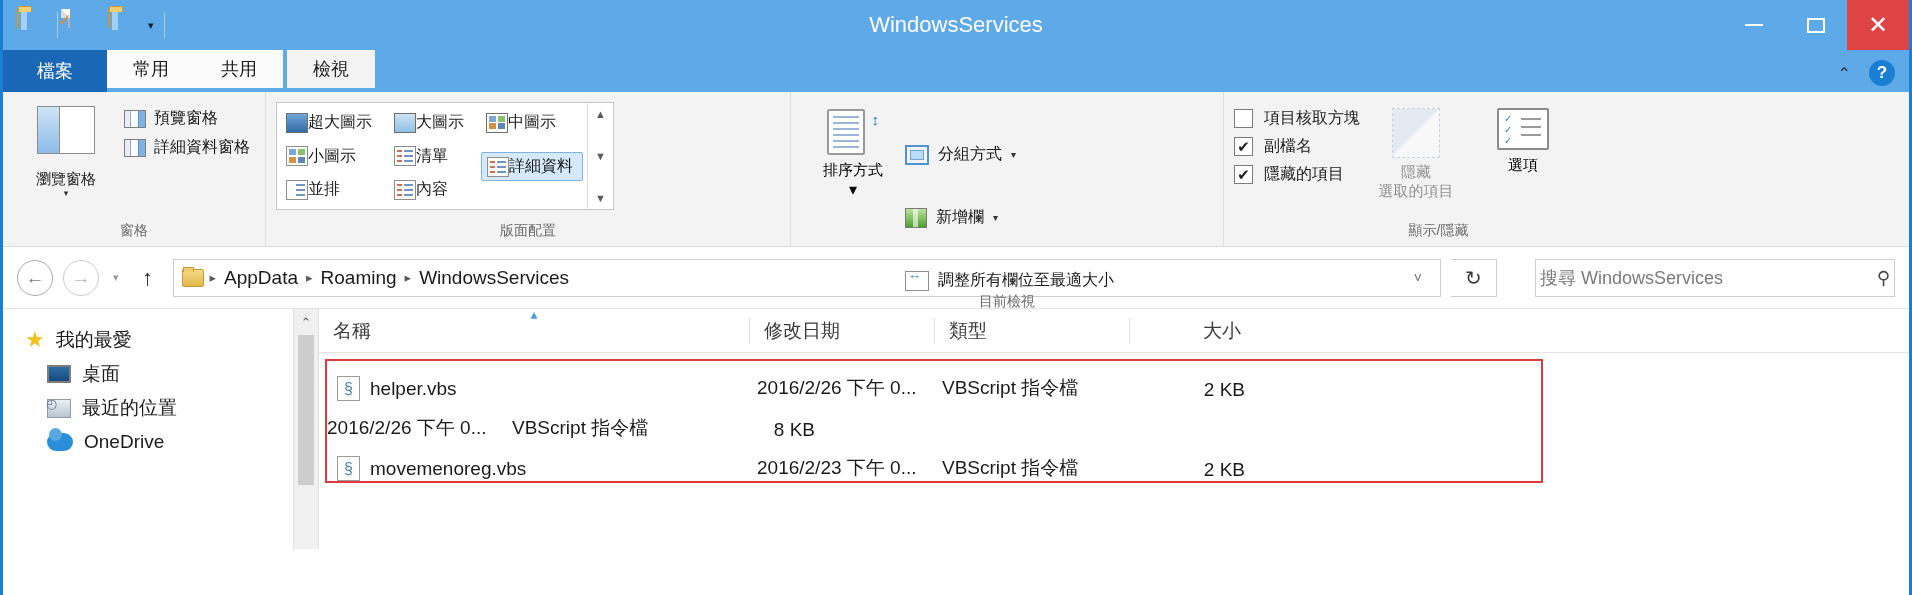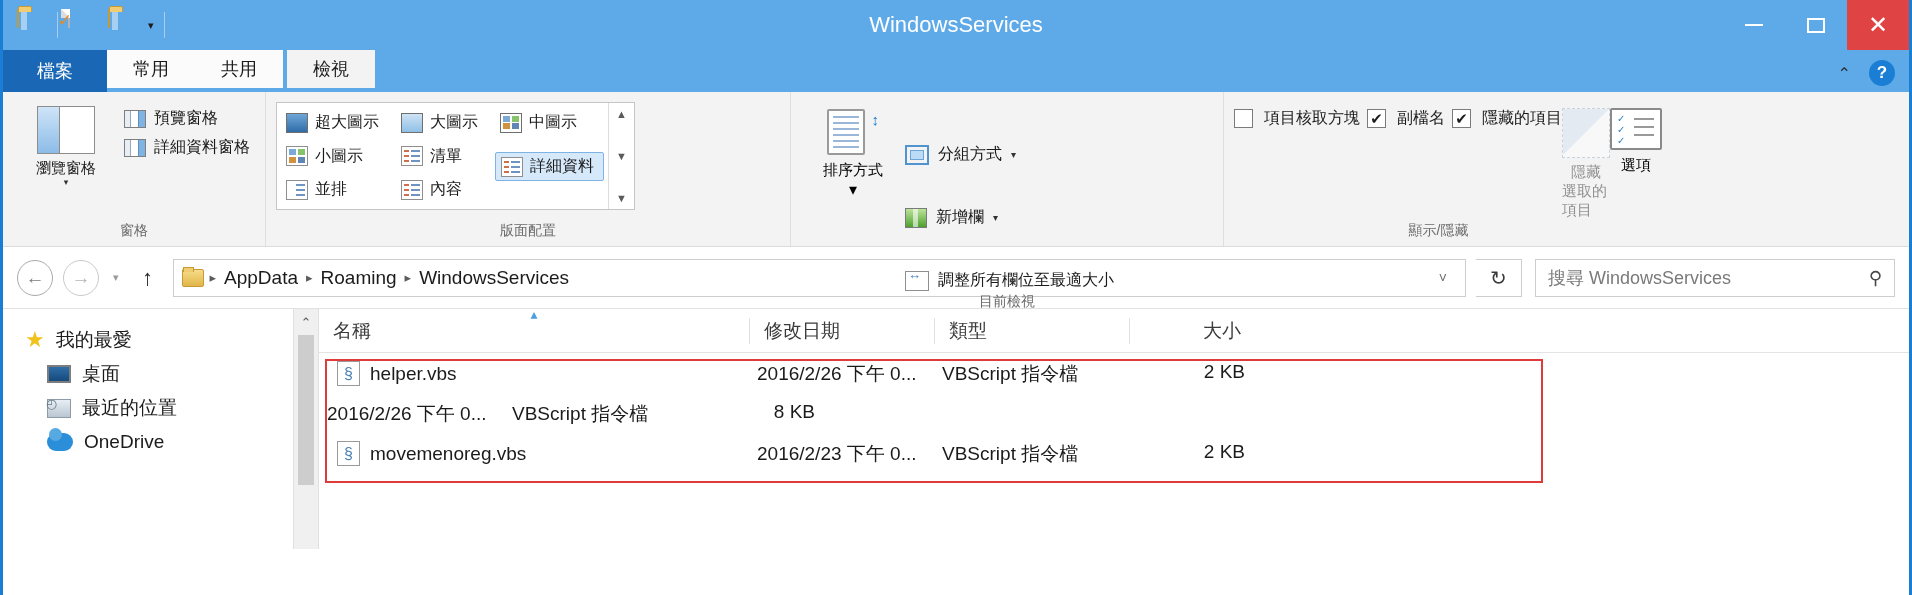"超大圖示" .gitem { gap: 7px -> none }
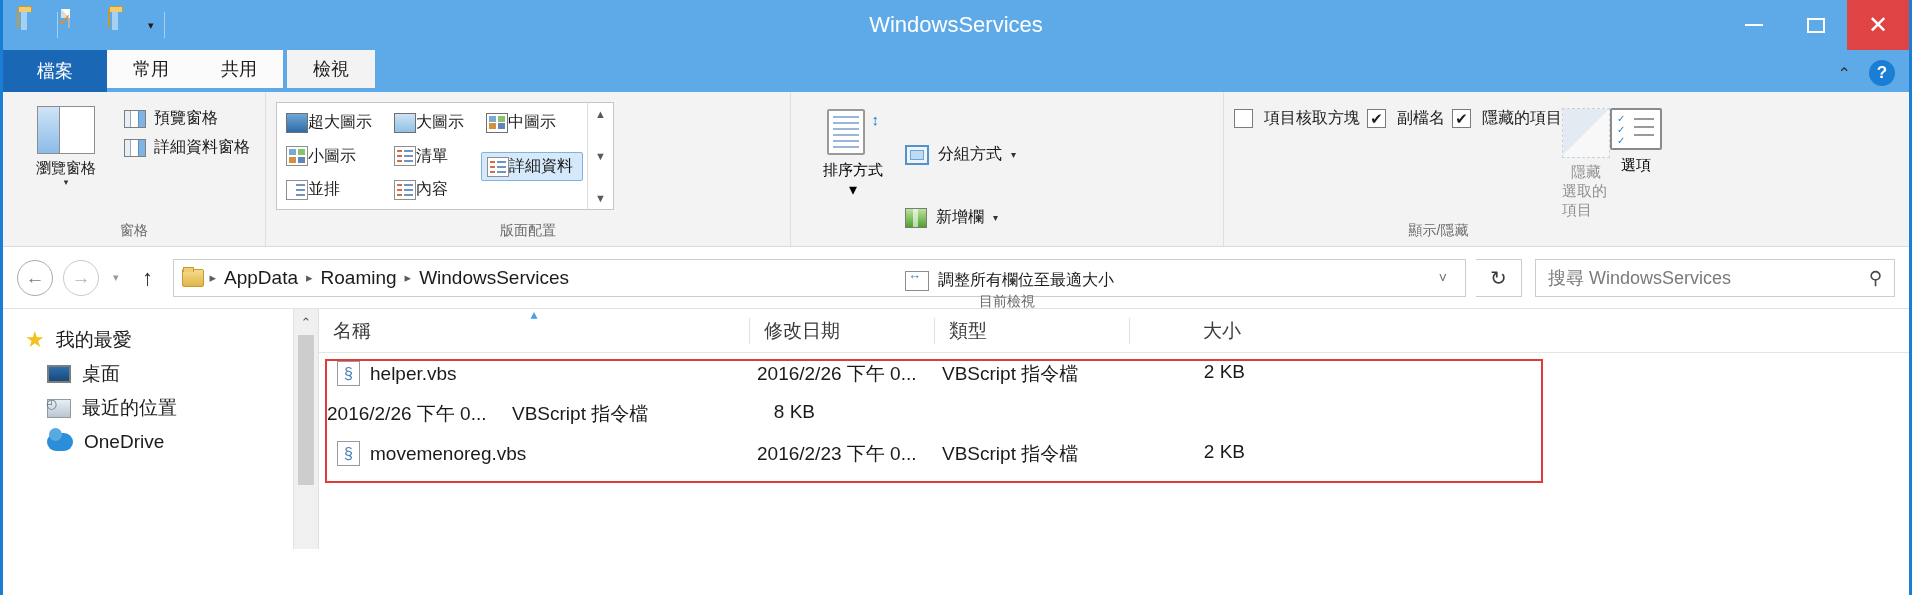"項目核取方塊" .chk-items { flex-direction: row -> column }
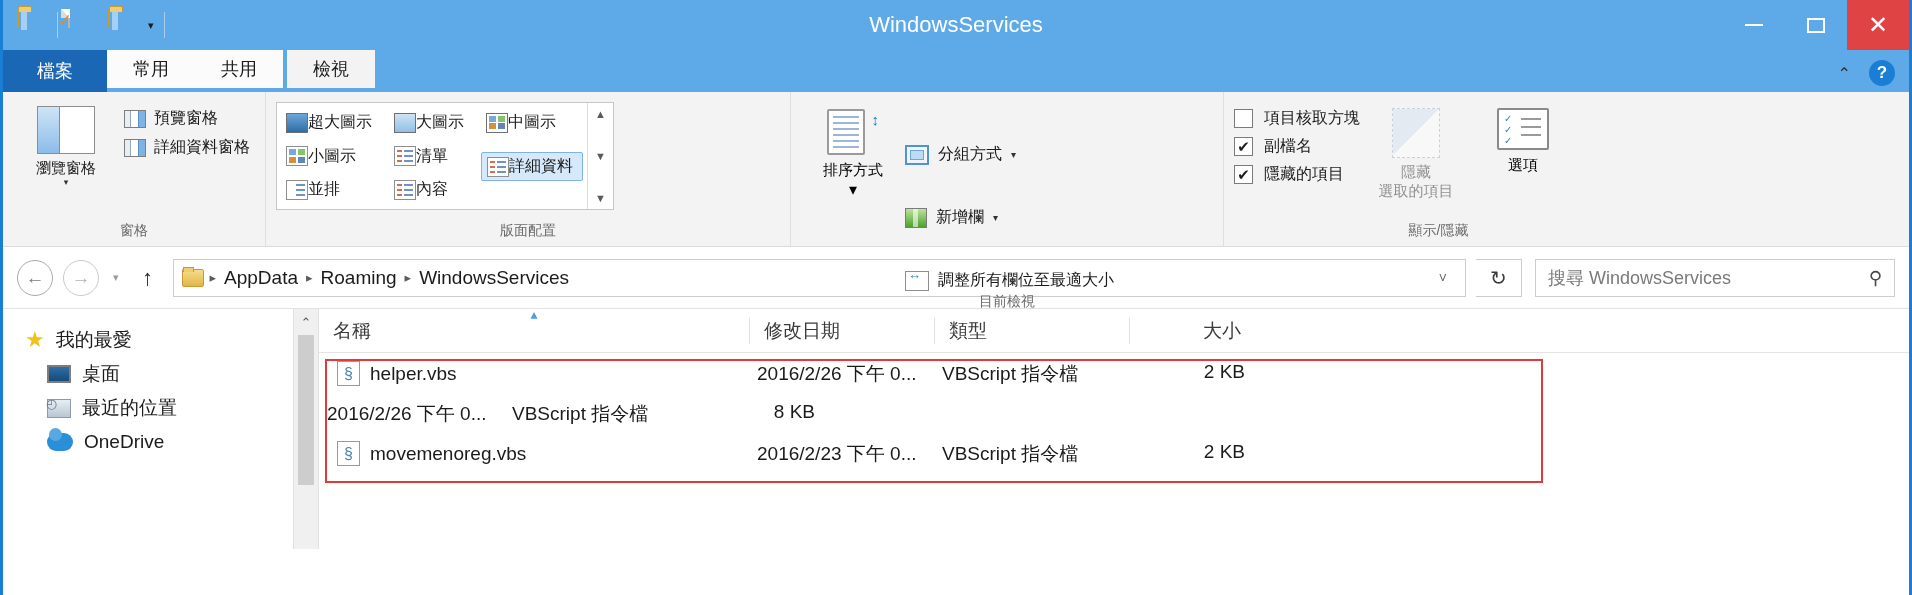"瀏覽窗格" .bigbtn .lbl { margin-top: 5px -> 16px }
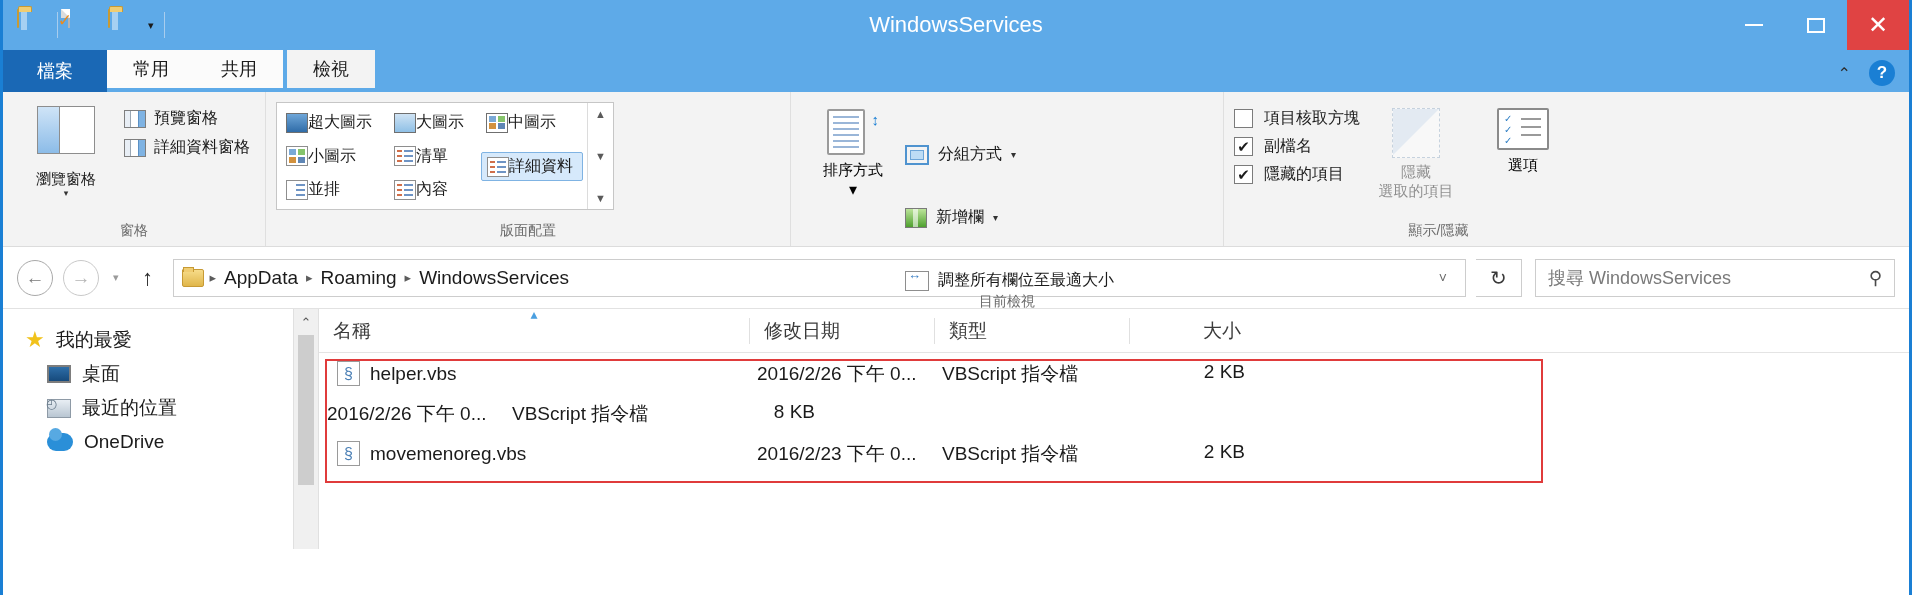"搜尋 WindowsServices" .searchbox { margin-left: 3px -> 28px; padding: 0 12px -> 0 4px }
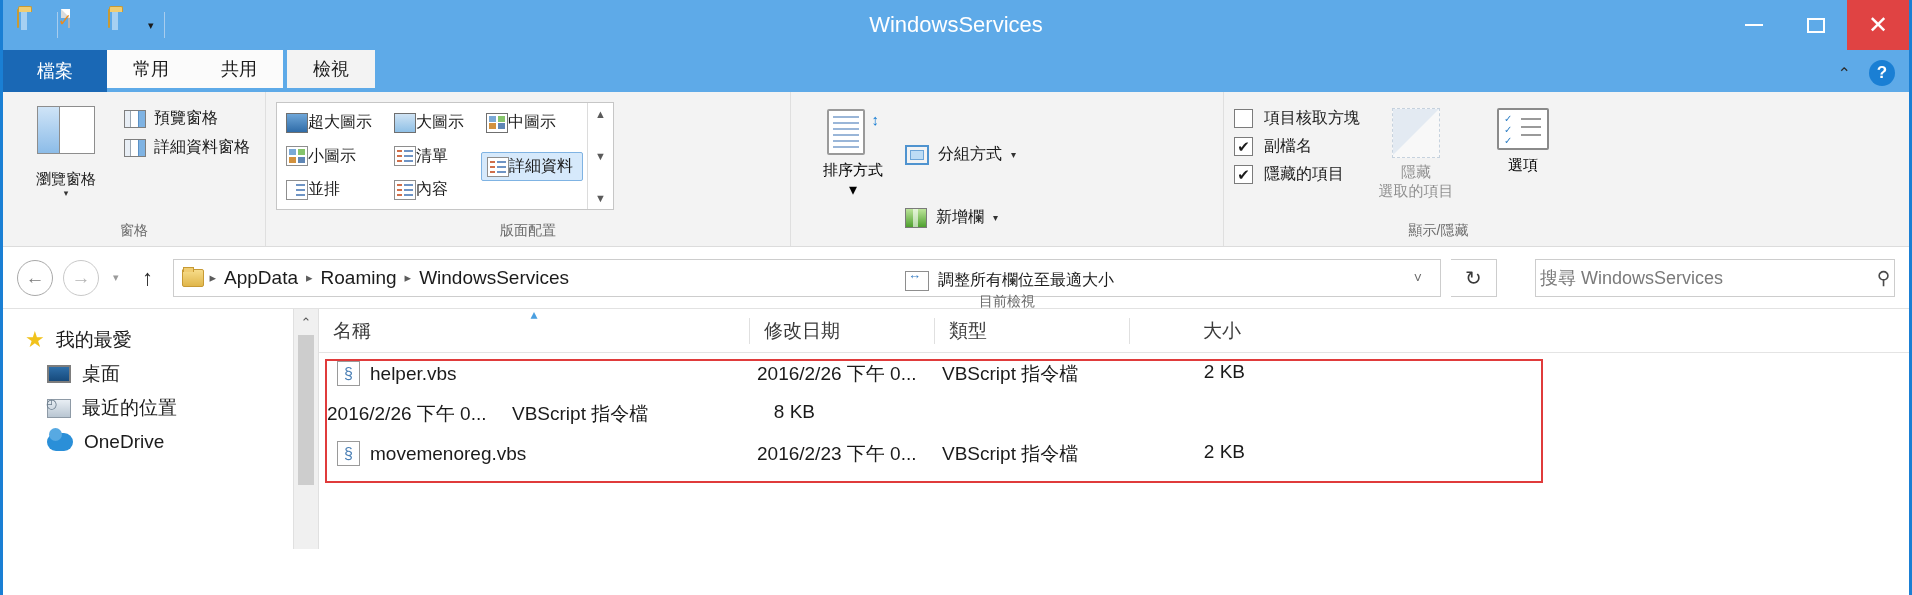"helper.vbs" .frow { align-items: flex-start -> flex-end }
